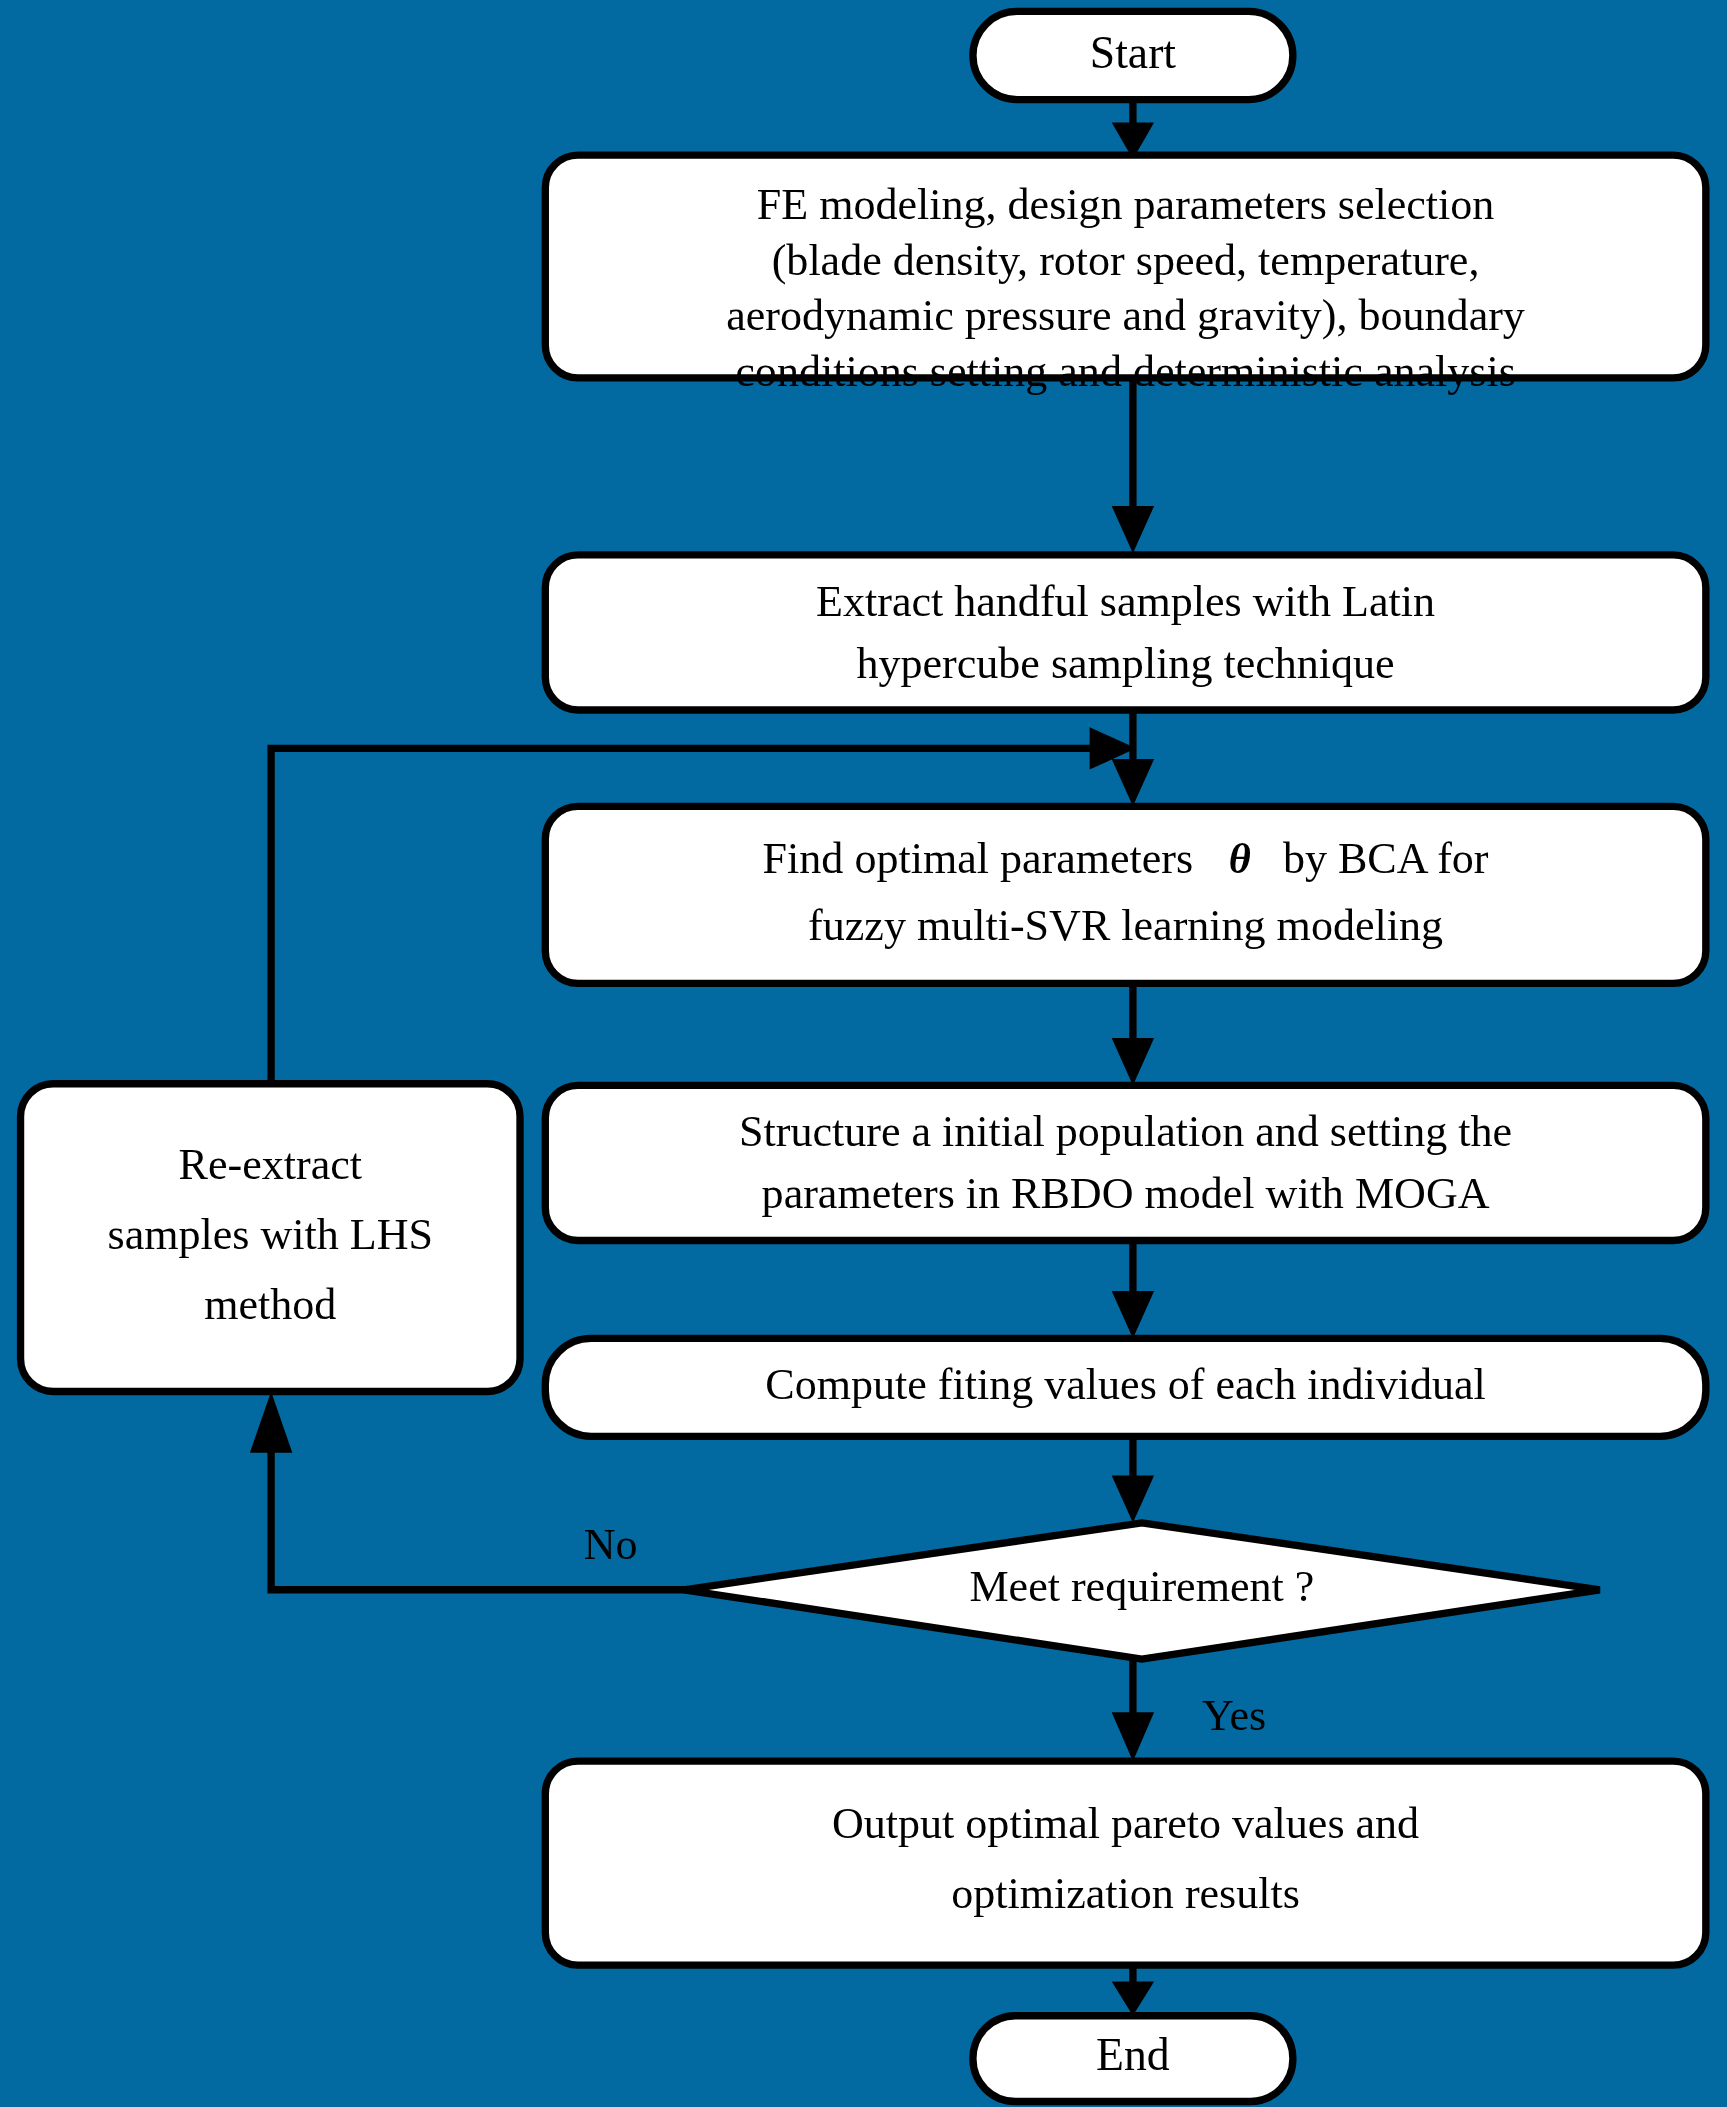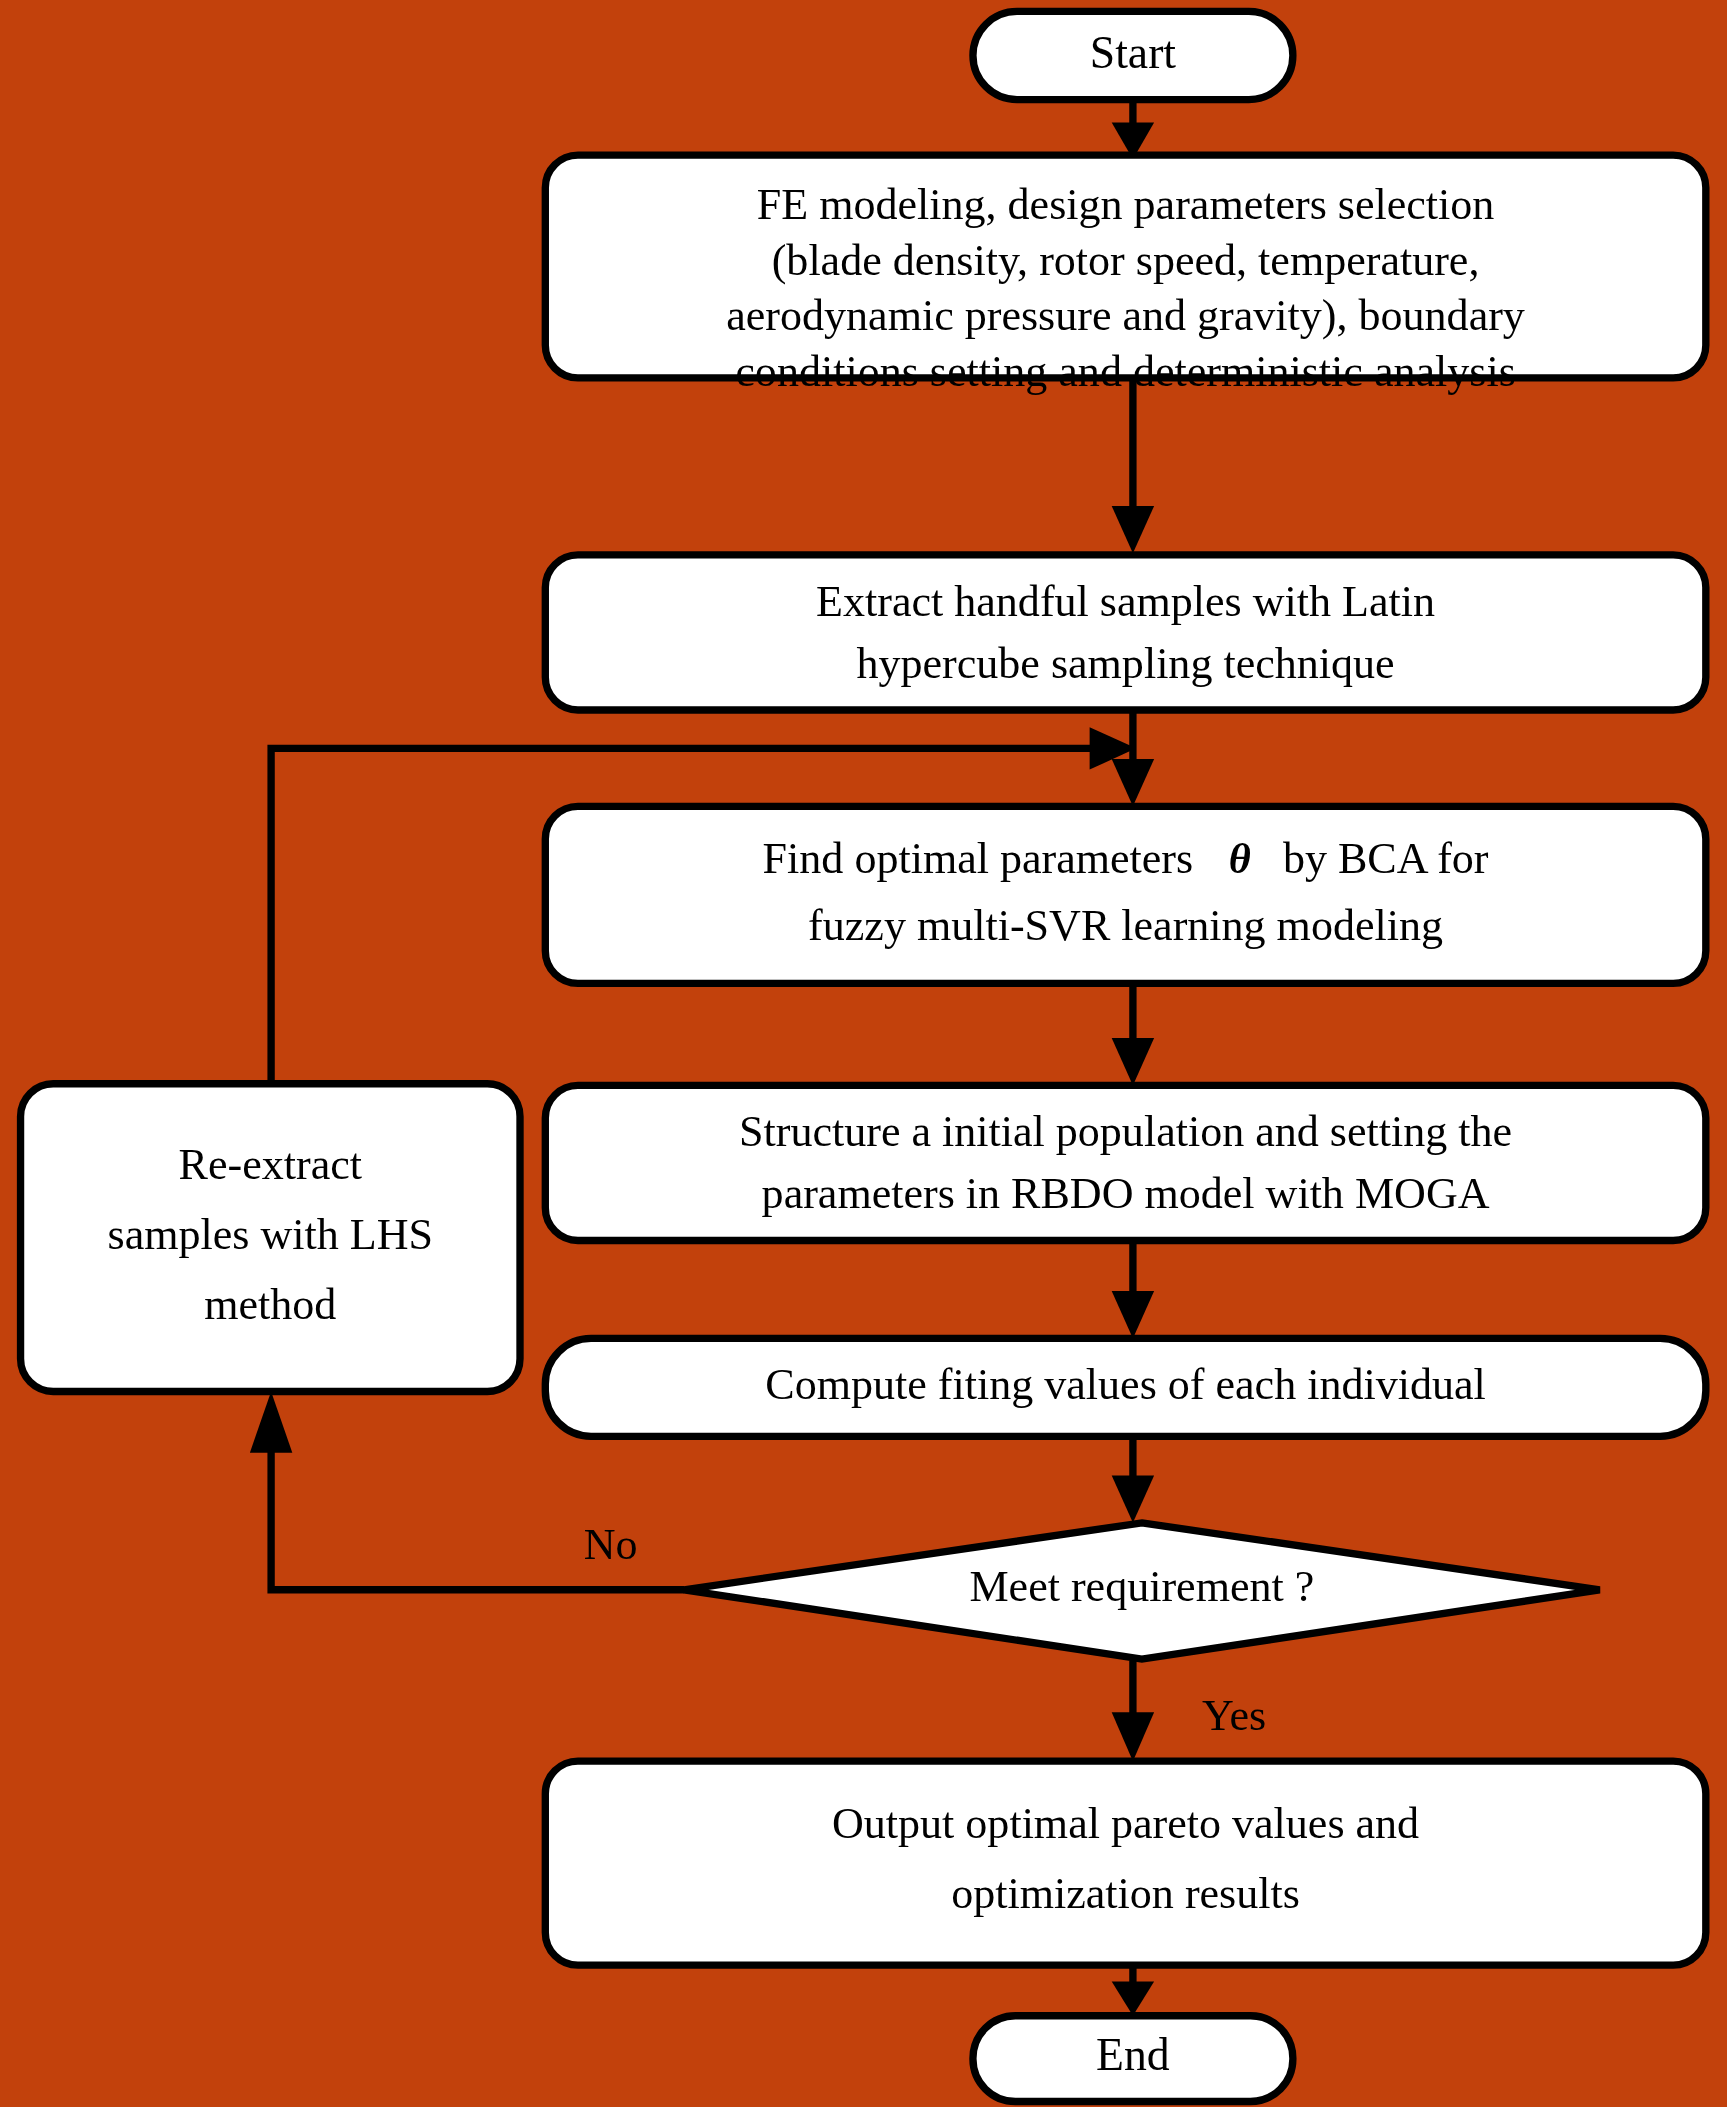"Start" #flowchart-root { background: #c2410c -> #0369a1 }
